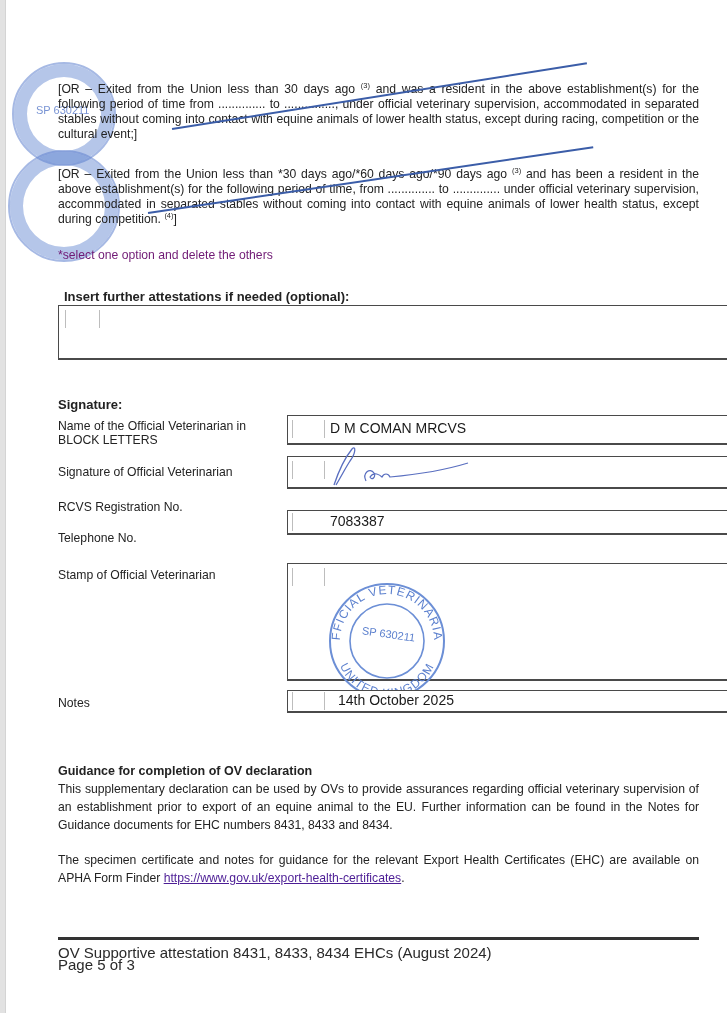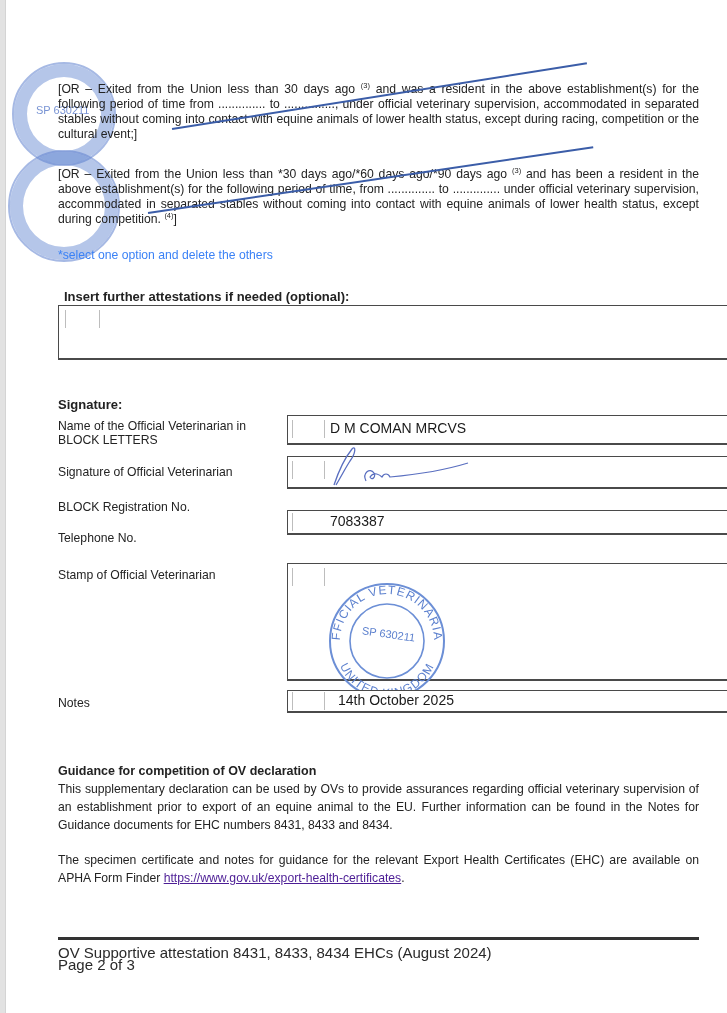"*select one option and delete" .note { color: #3b82f6 -> #701a75 }
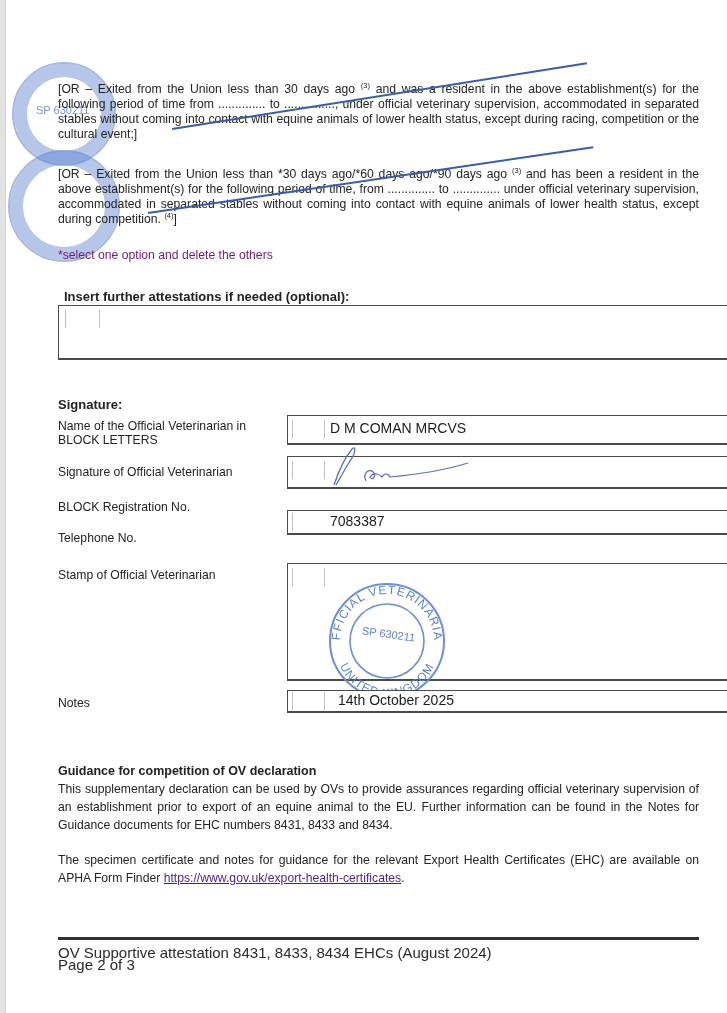"BLOCK Registration No." div.lbl { text: BLOCK -> RCVS }
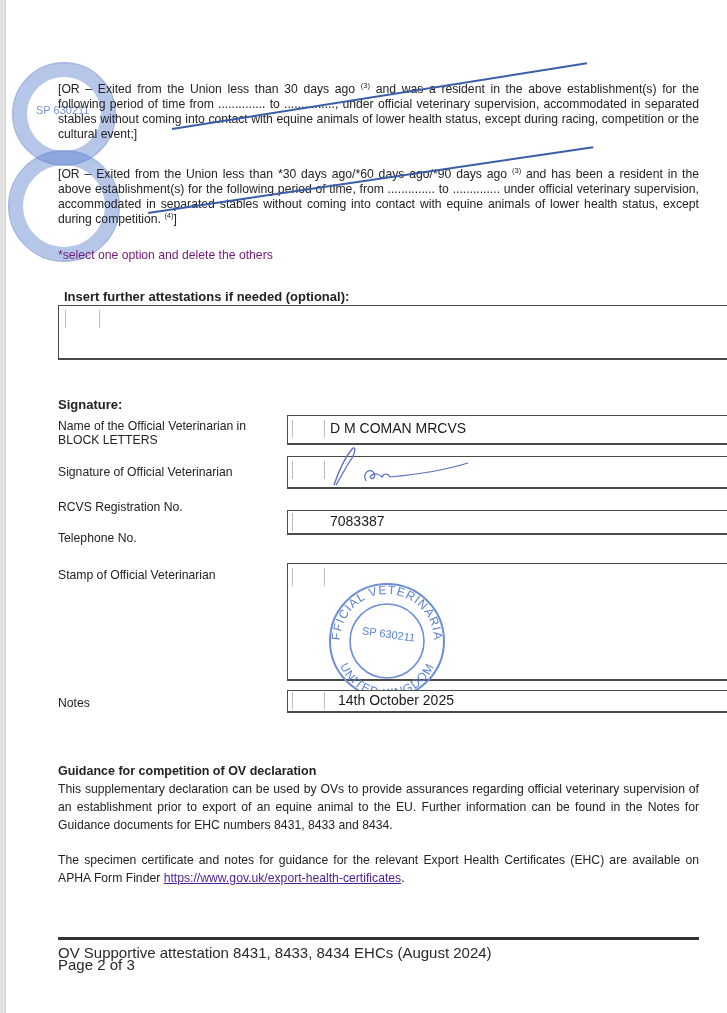"Guidance for competition of OV" div.heading-b { text: competition -> completion }
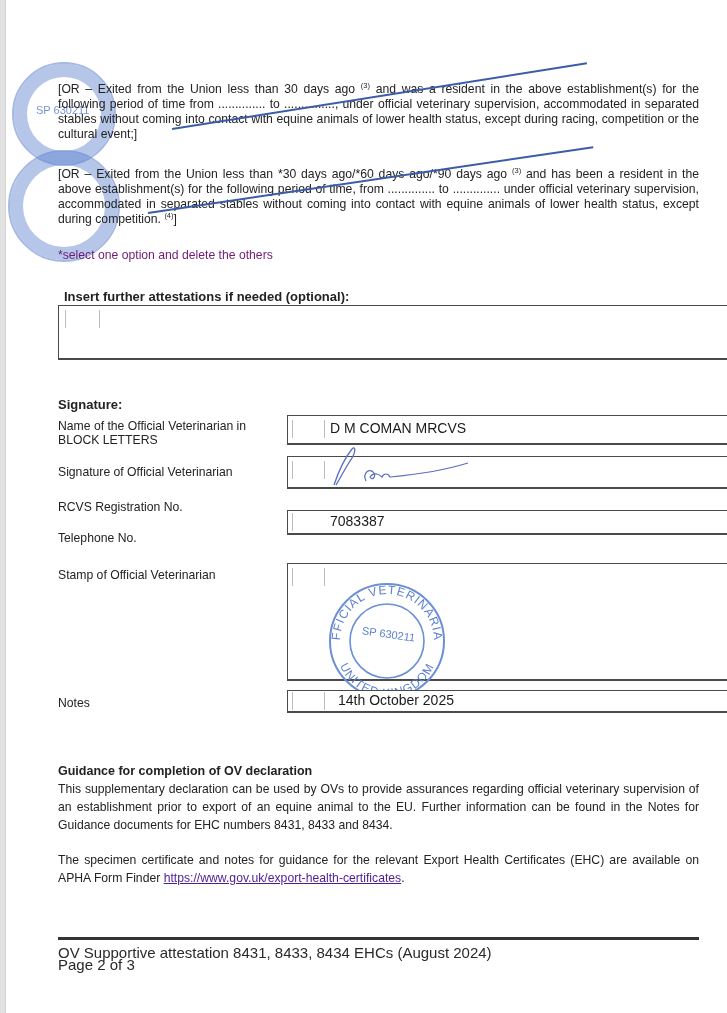"Page 2 of 3" div.footer { text: 2 -> 5 }
